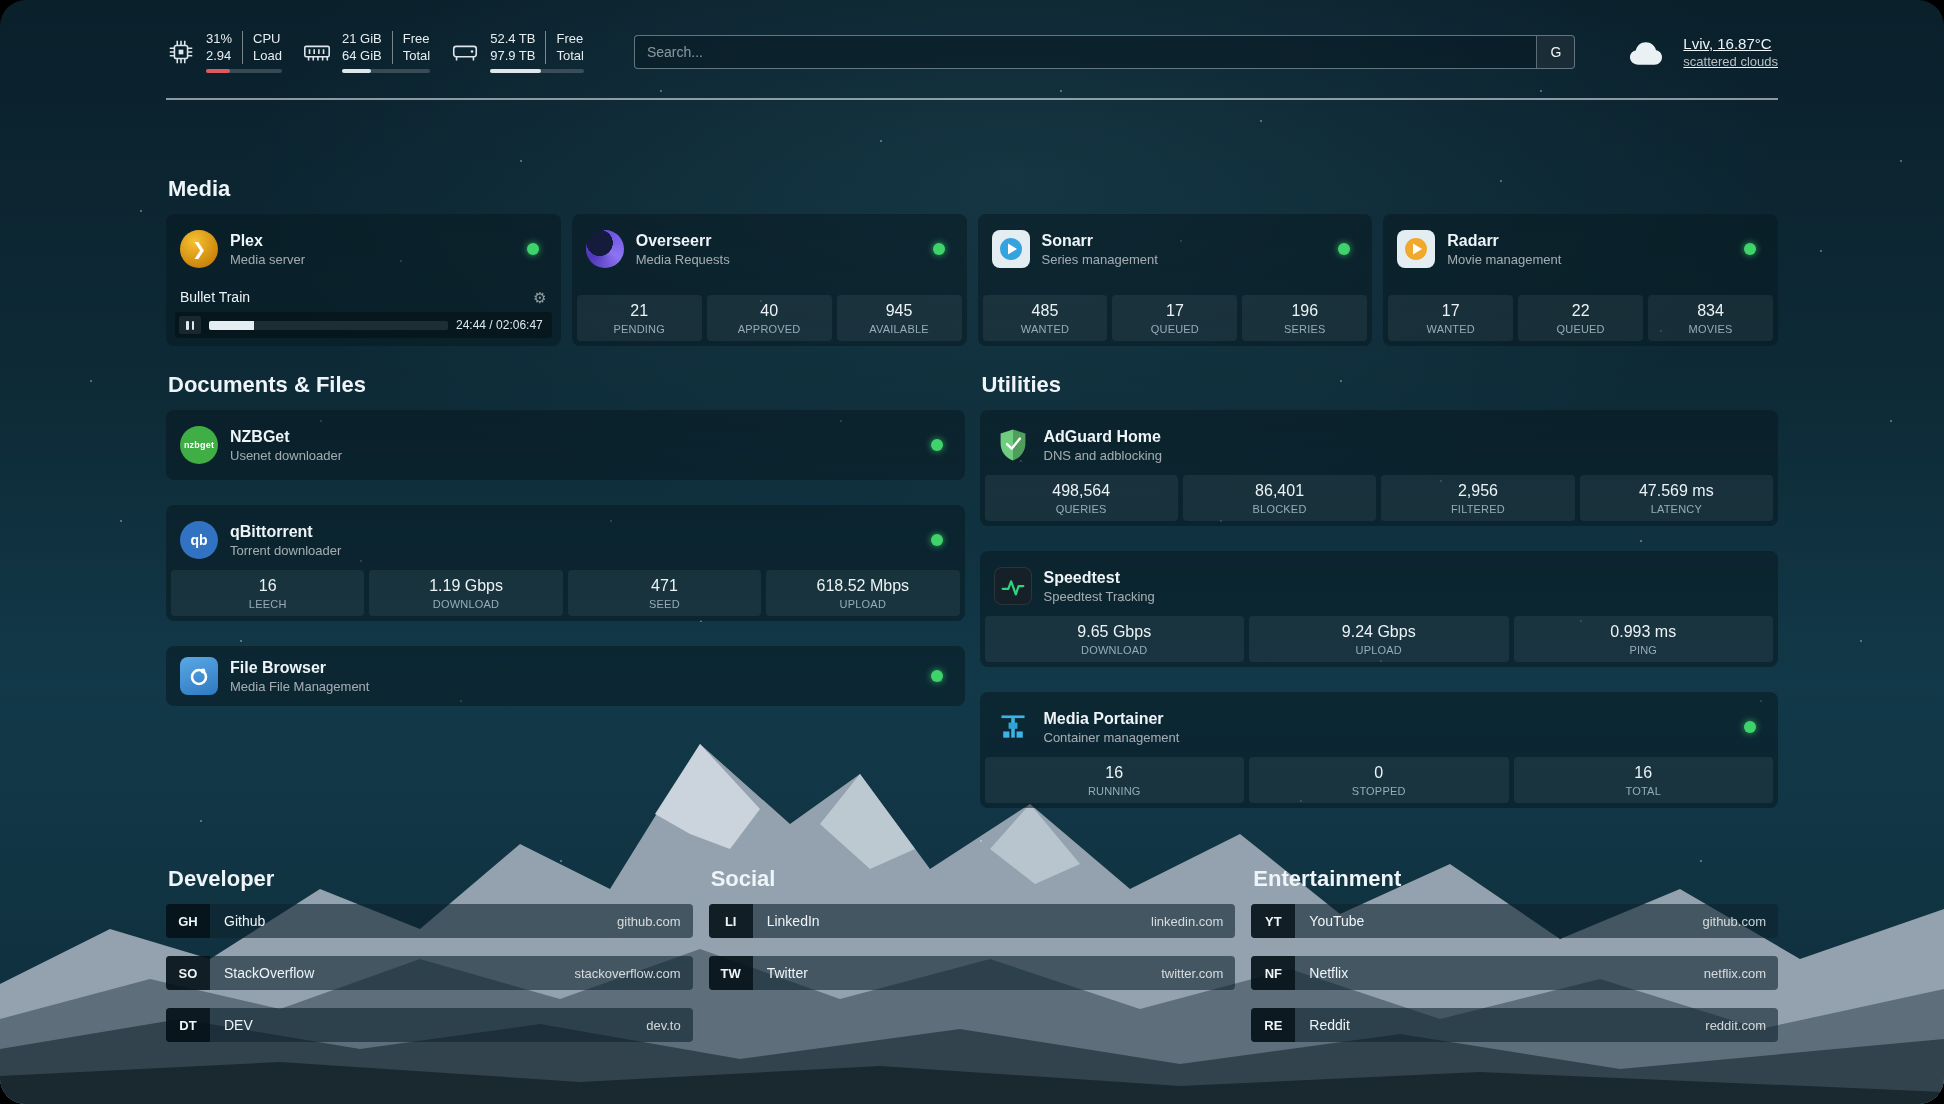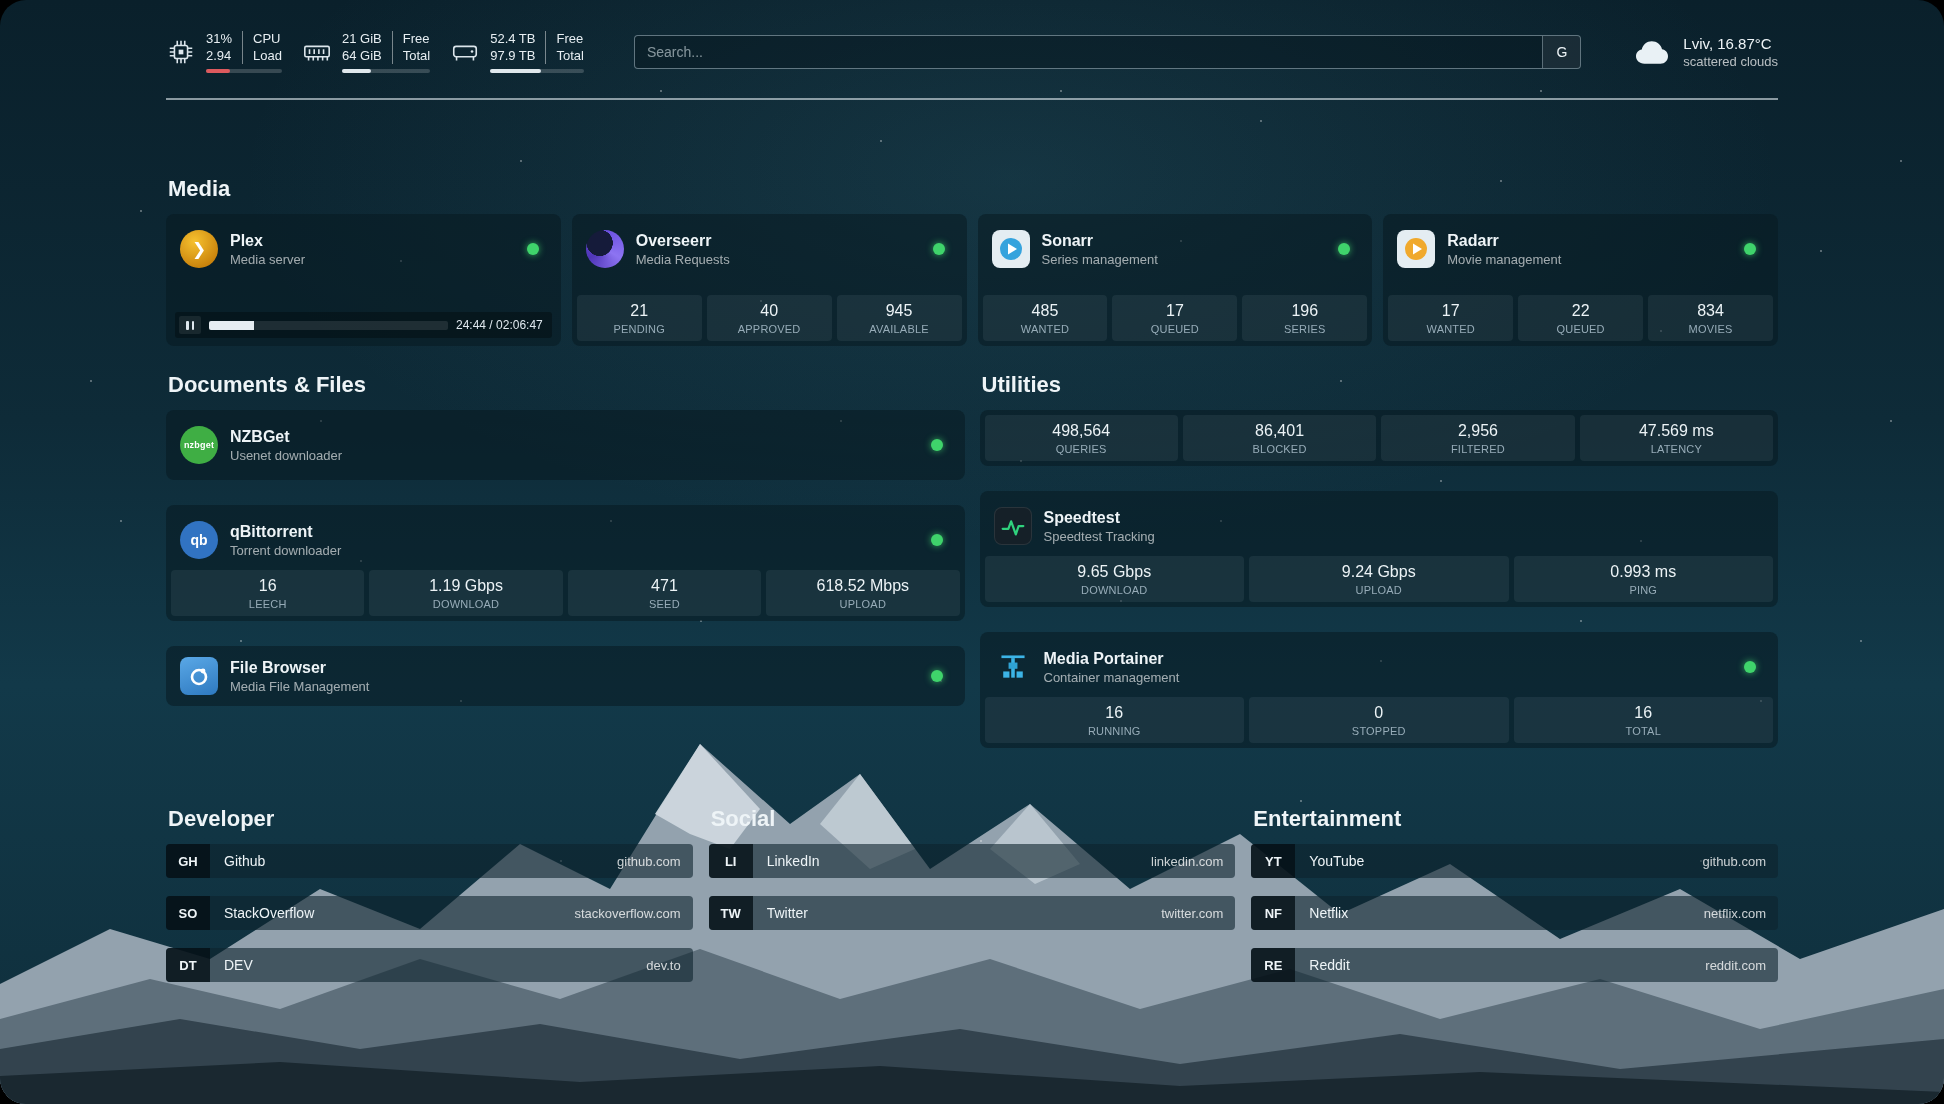"Lviv, 16.87°C" .weather { align-items: center -> flex-end; gap: 10px -> 16px; text-decoration: none -> underline }
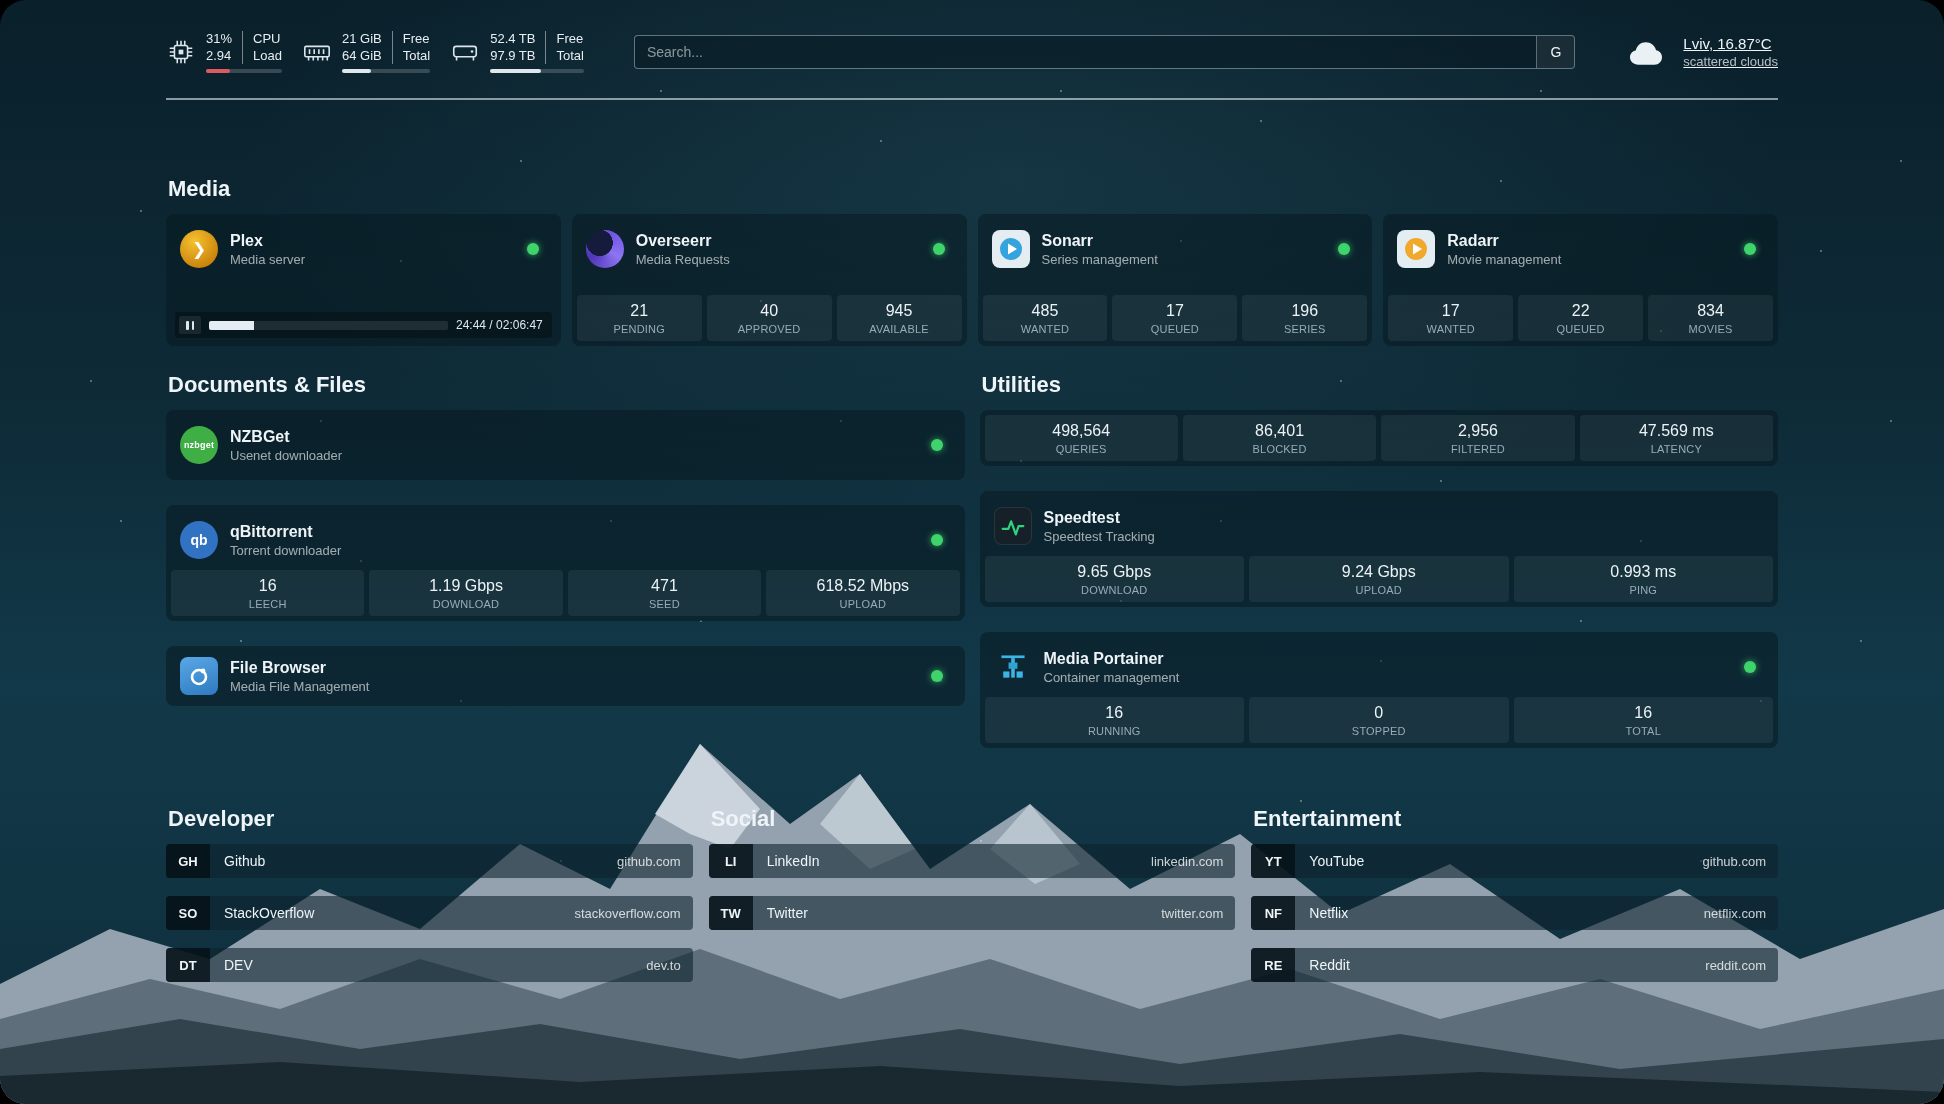"Bullet Train" div.player-top { html: none -> <div> <span>Bullet Train</span> <span>⚙</span> </div> }
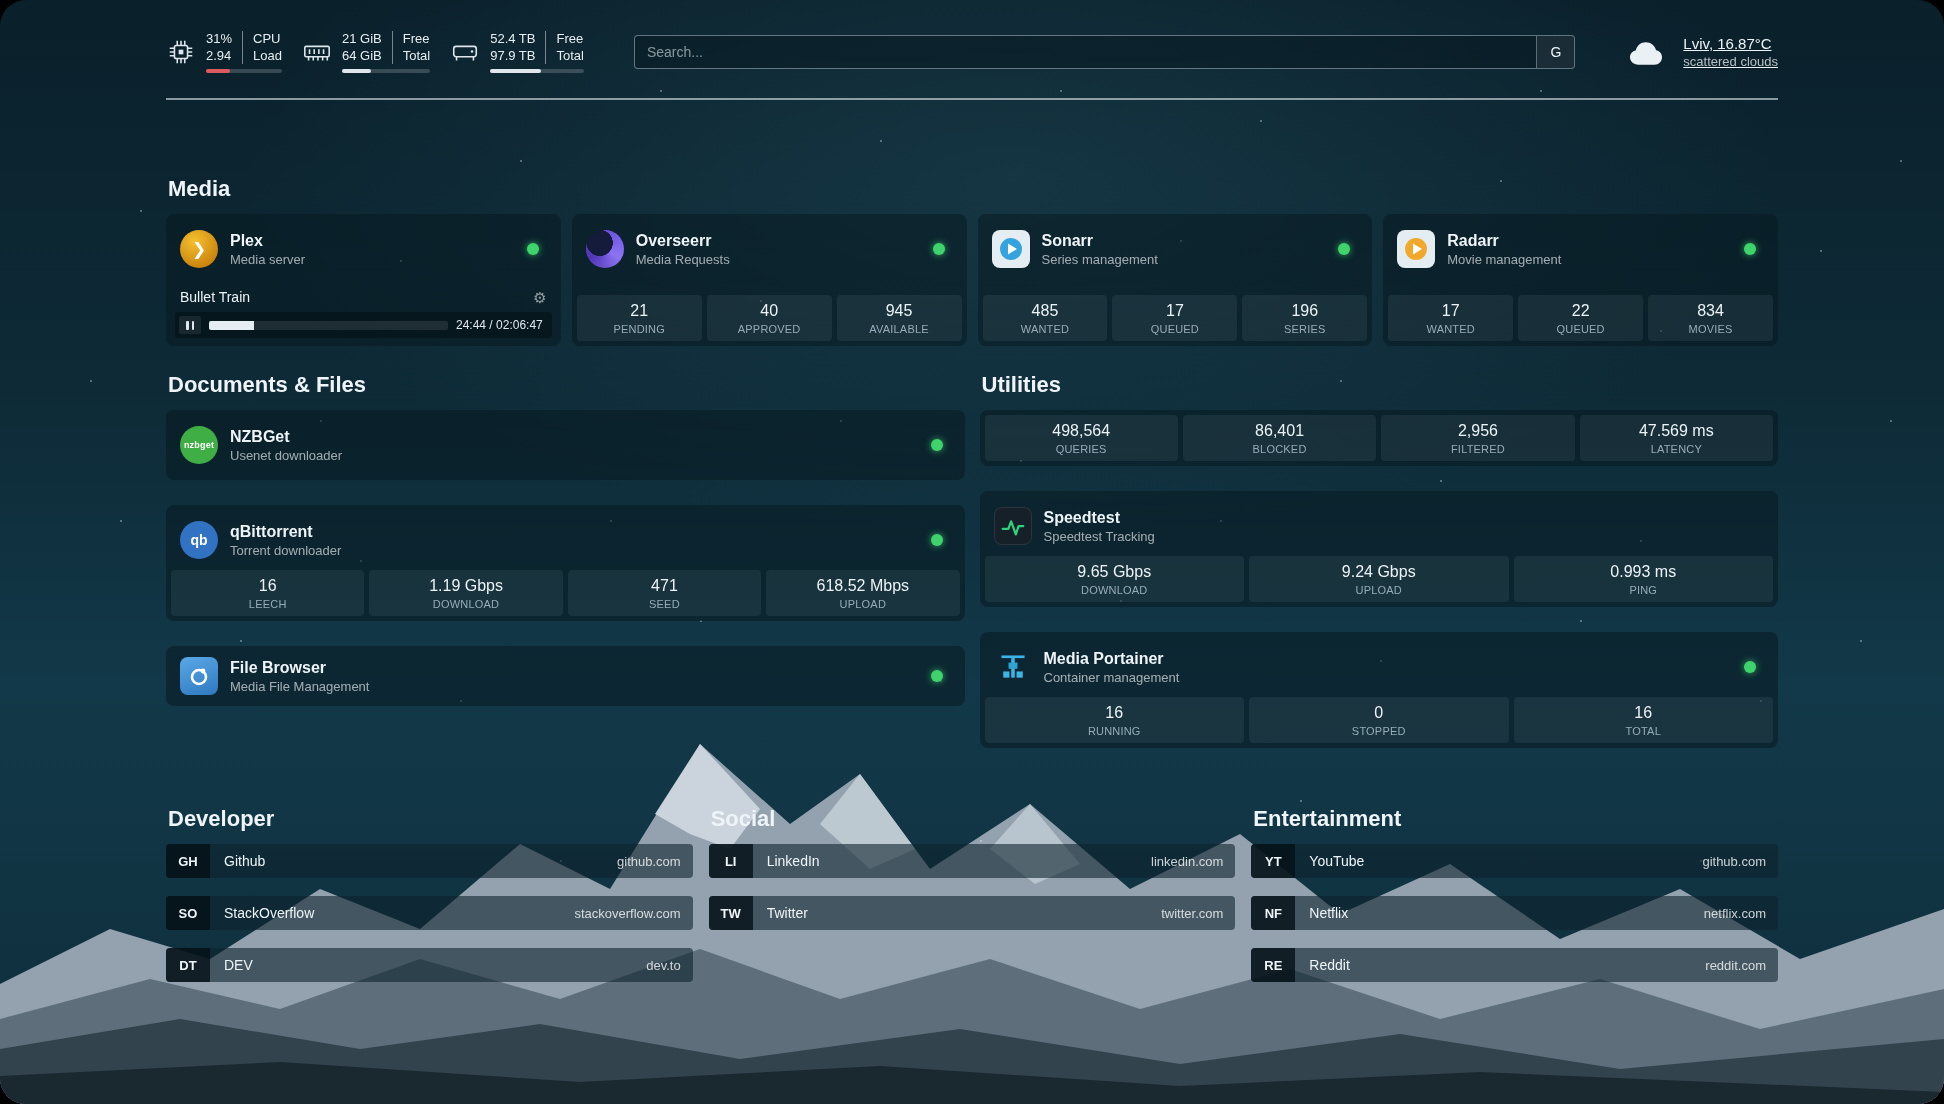"AdGuard Home" div.card-head { html: none -> <div> <span> <svg> <path></path> <path></path> <polyline></polyline> </svg> </span> <div> <div>AdGuard Home</div> <div>DNS and adblocking</div> </div> </div> }
